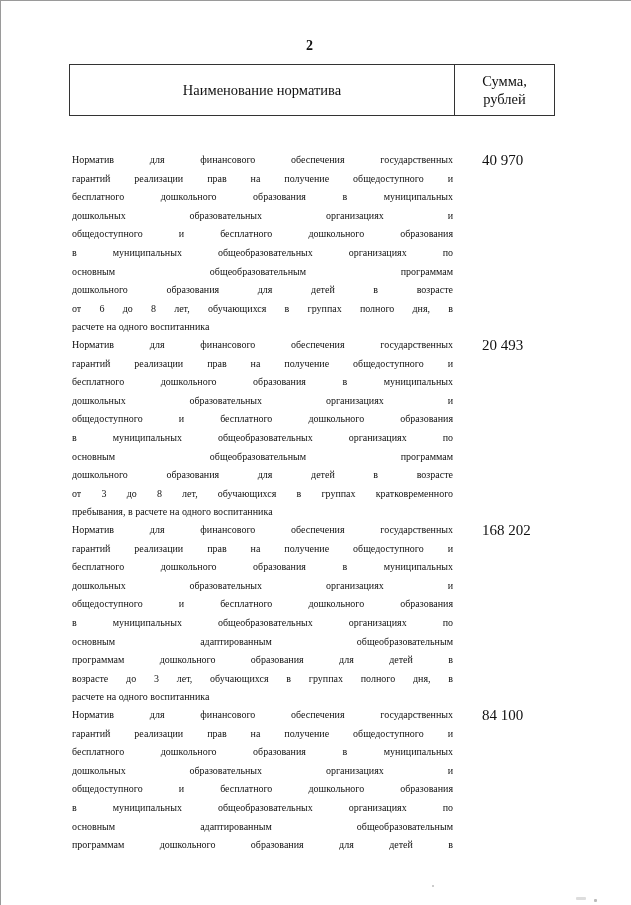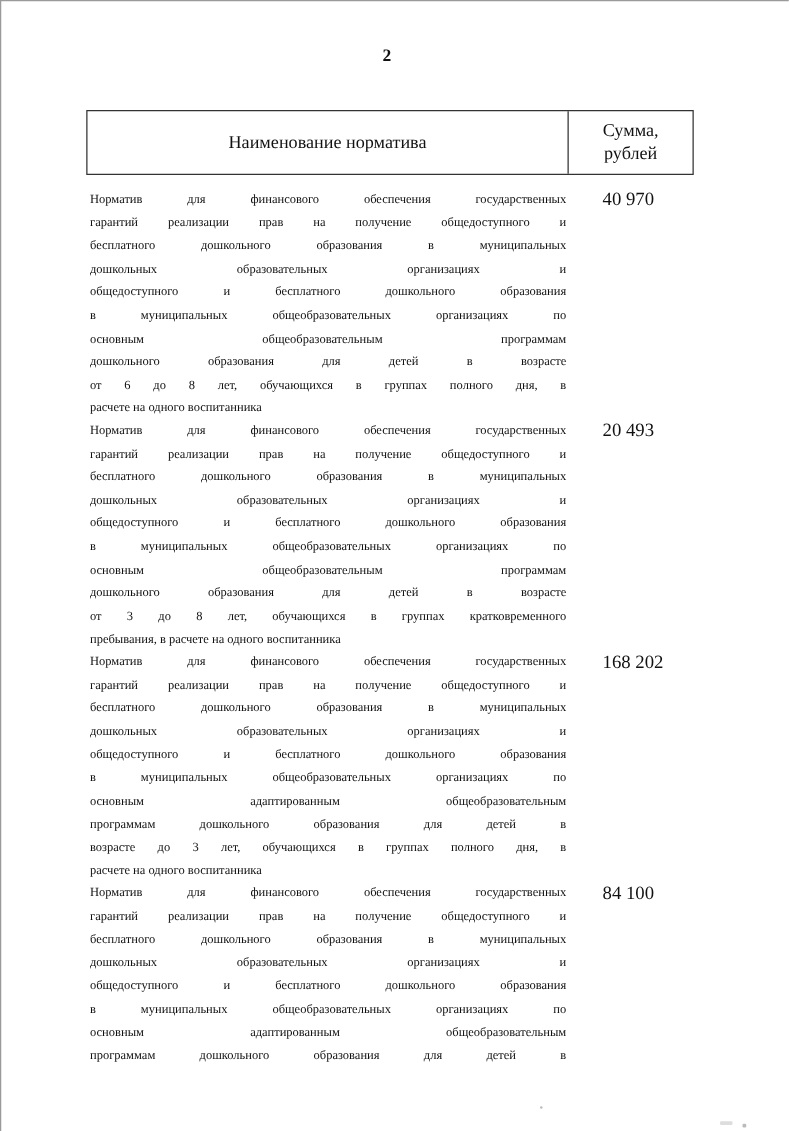"Наименование норматива" .header-table { top: 88px -> 64px }
